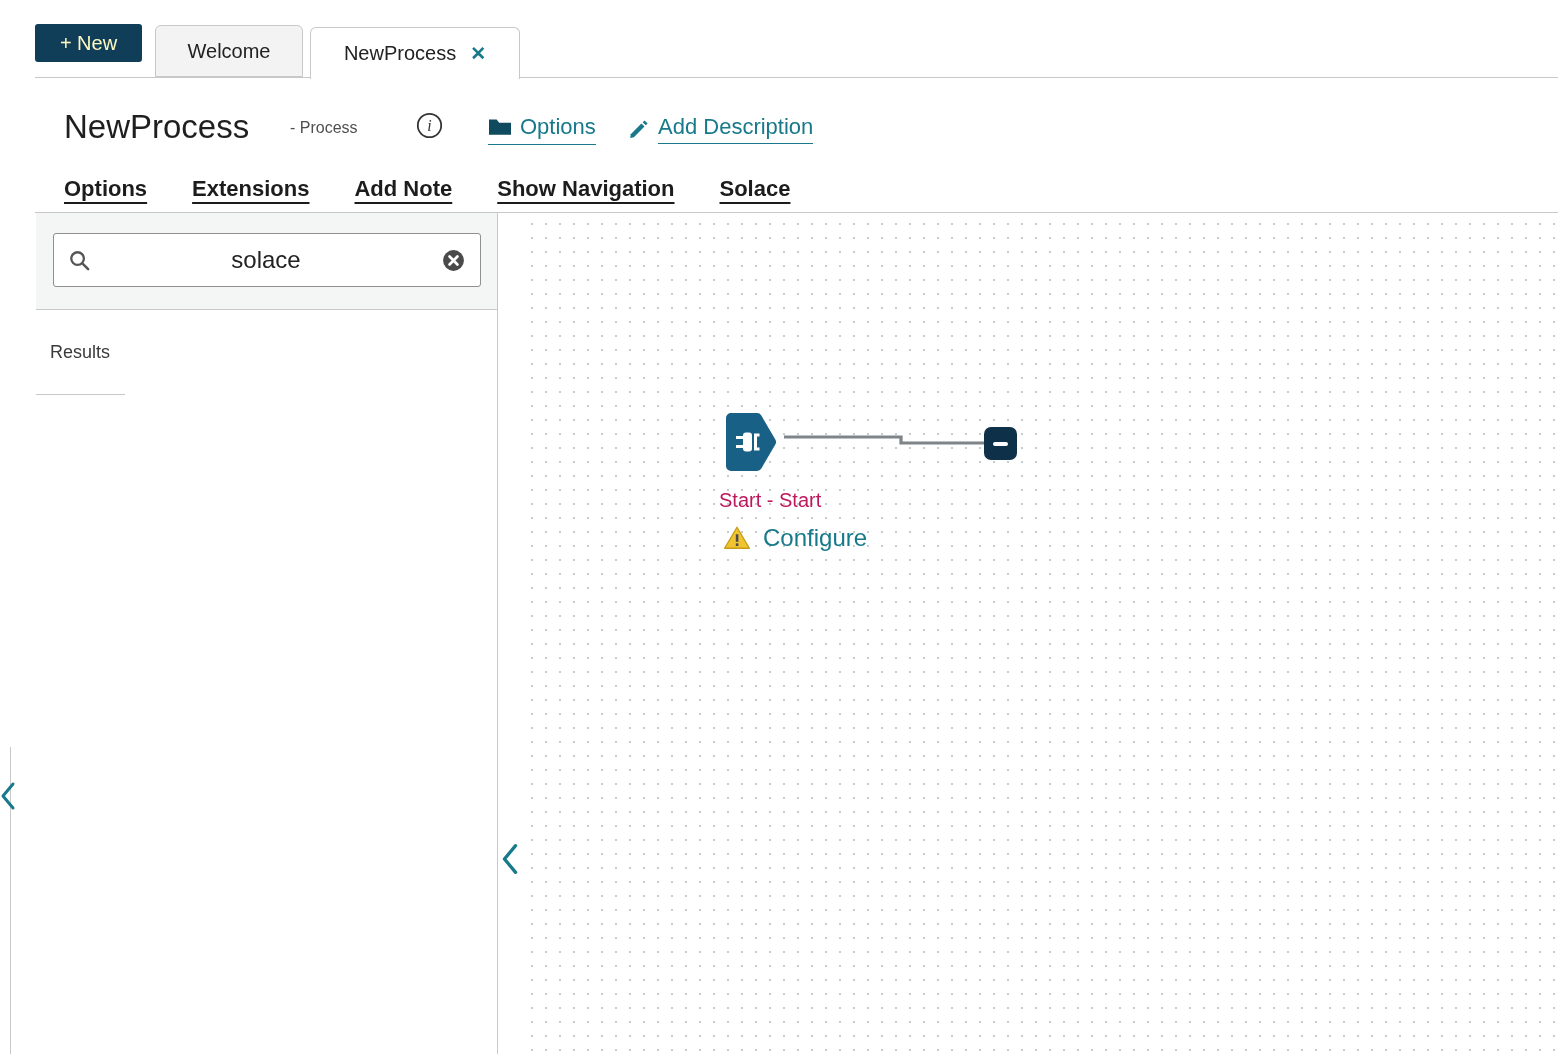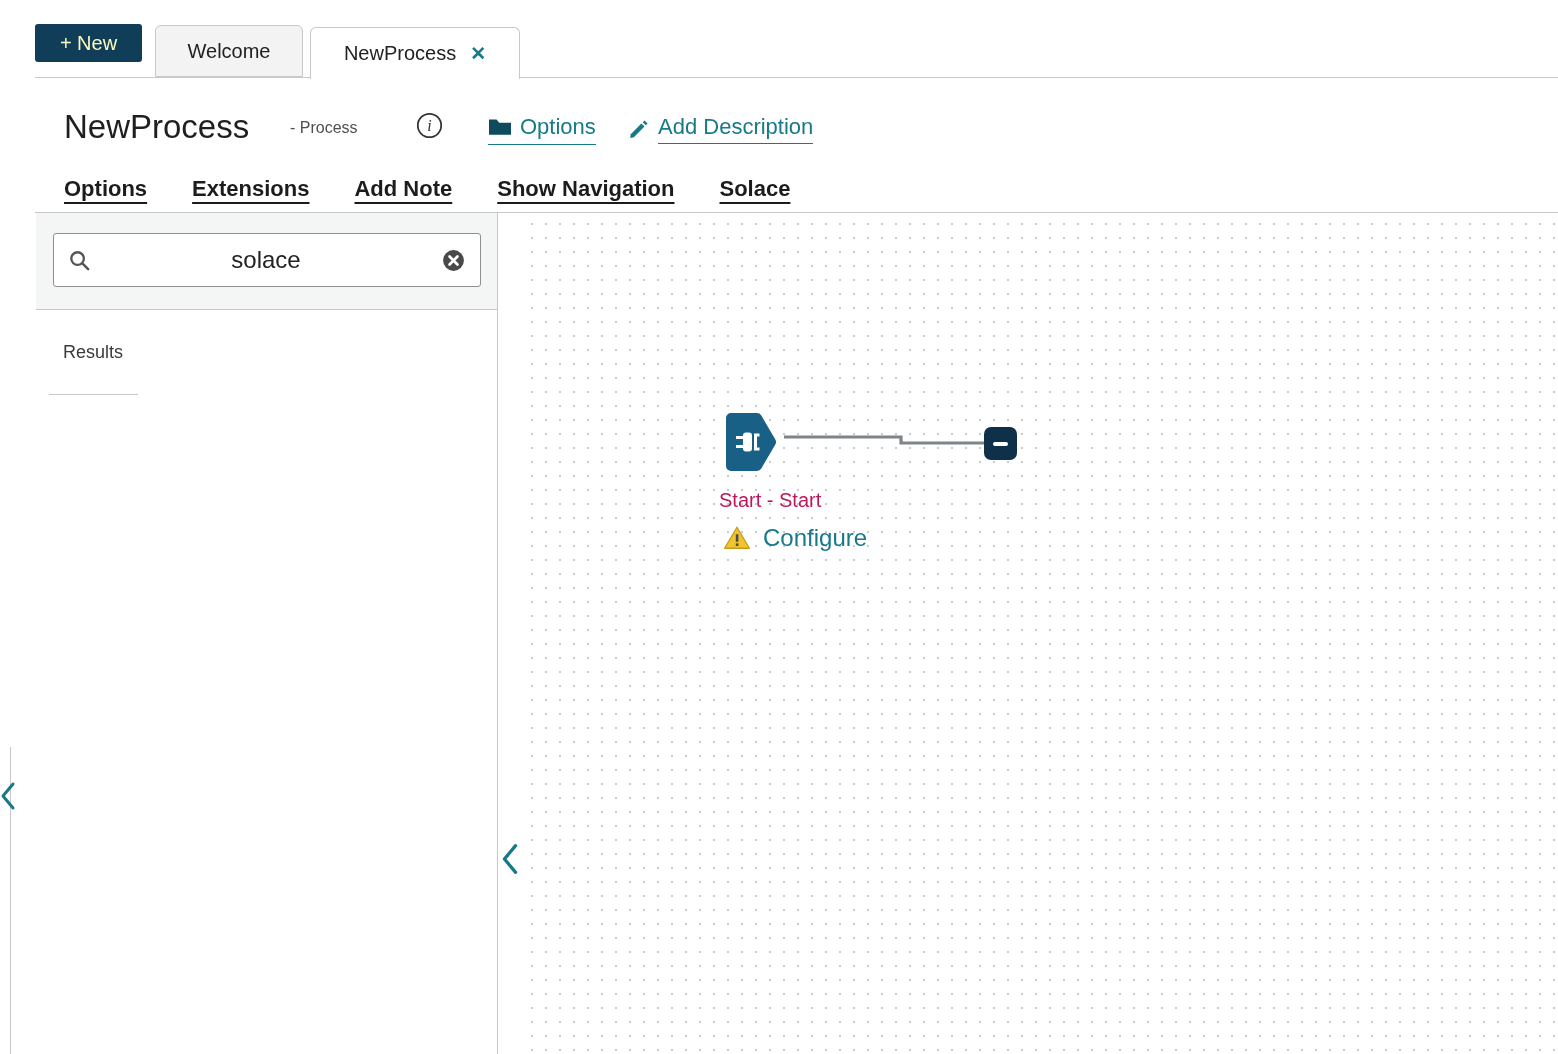"Results" .results-tab { left: 49px -> 36px }
